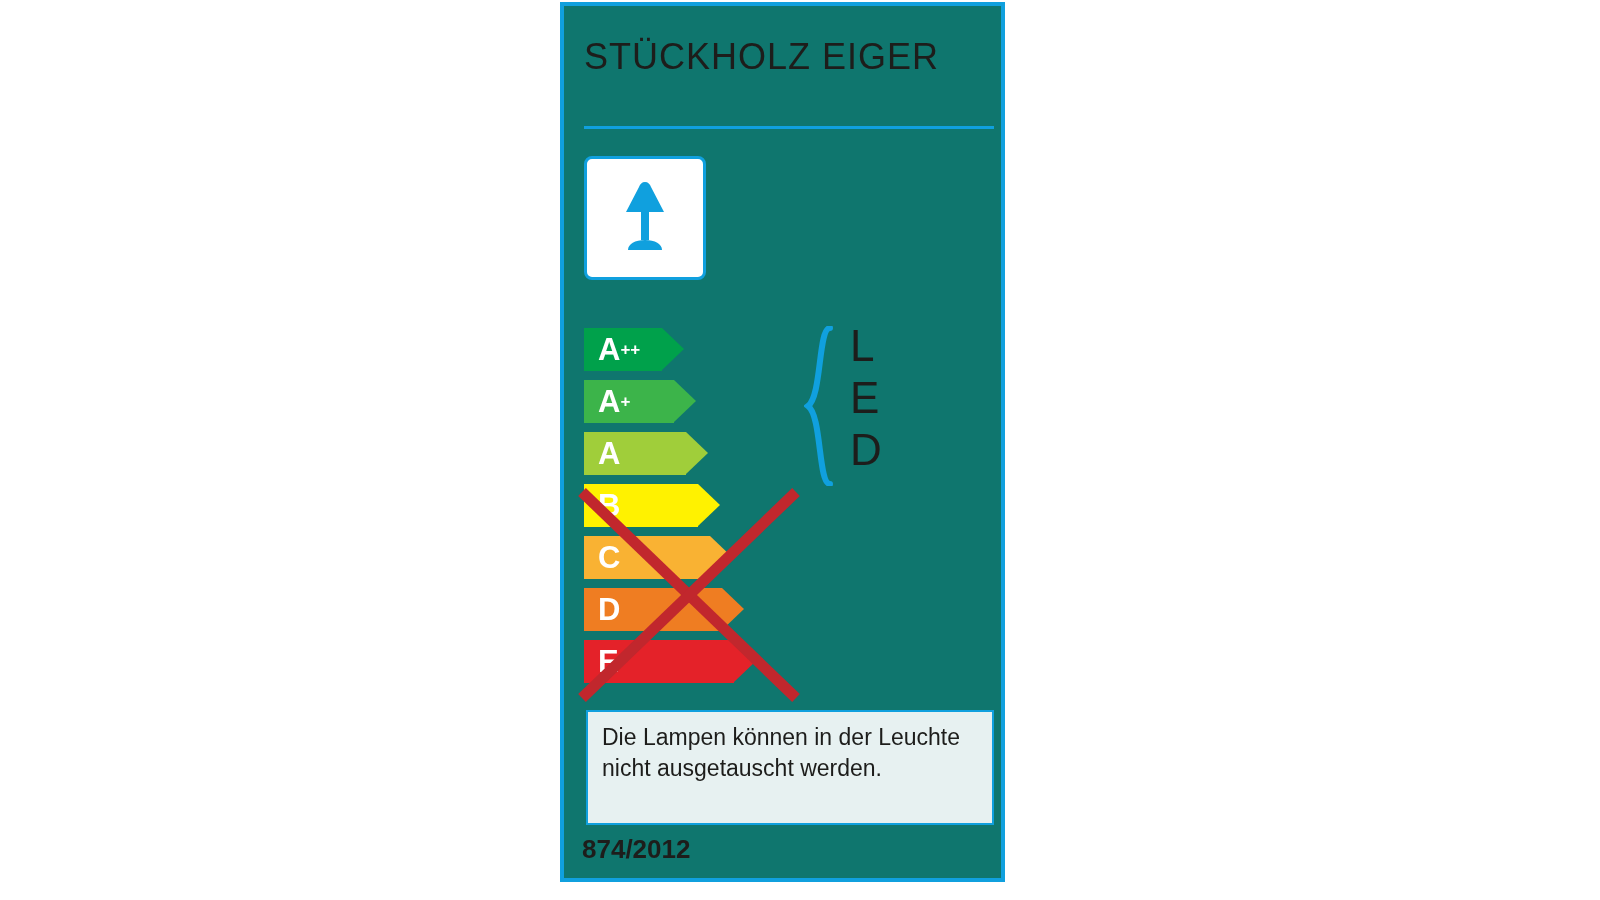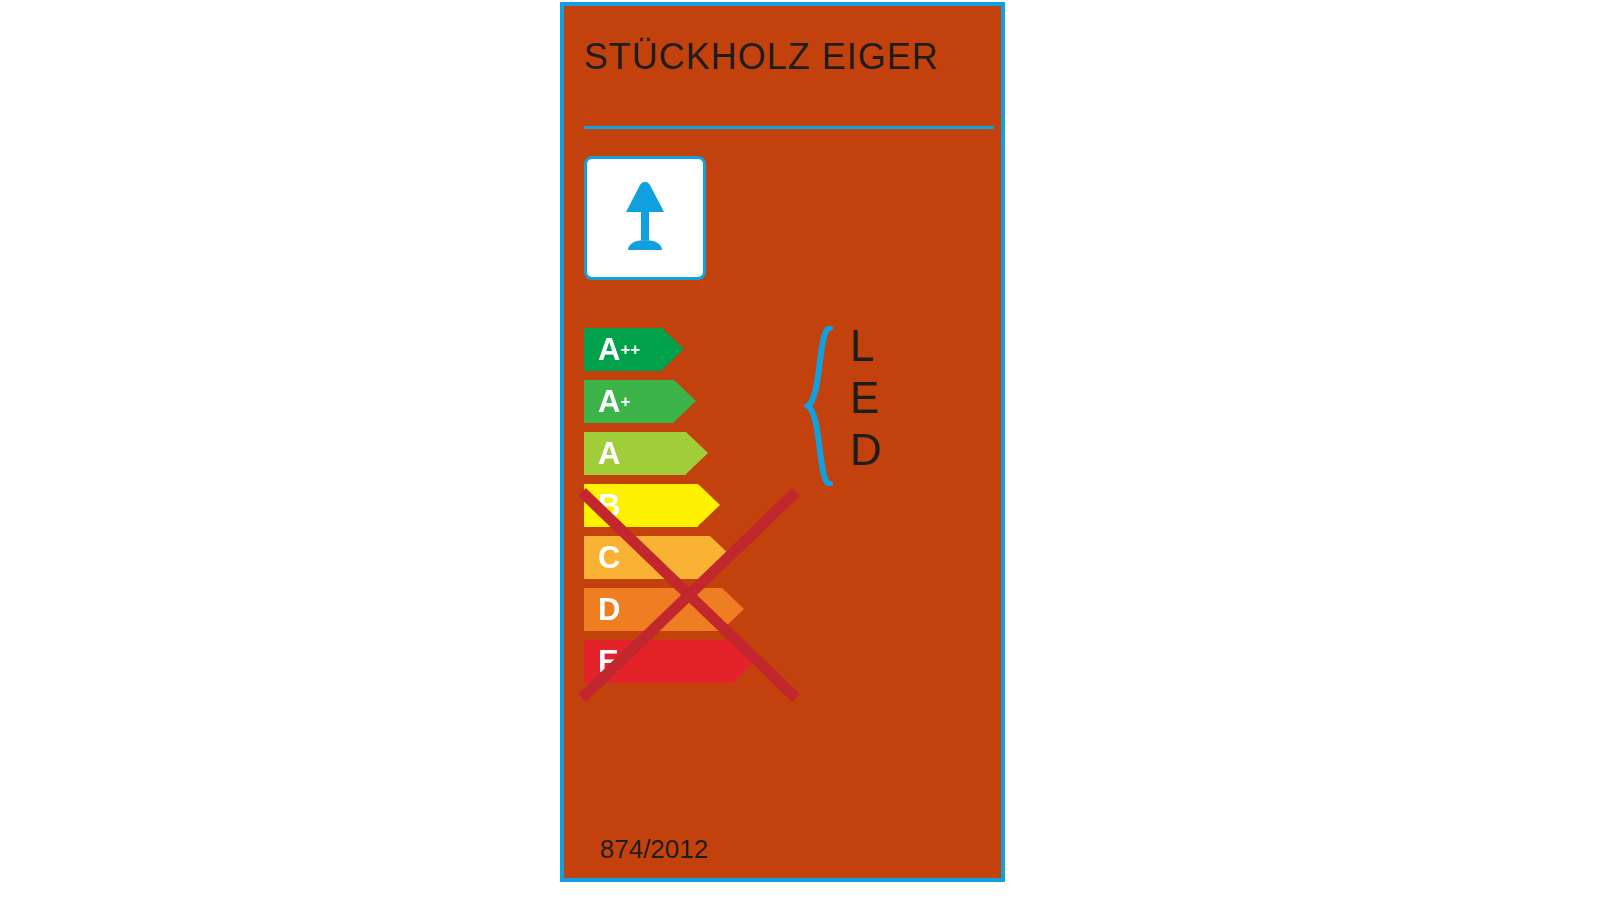"STÜCKHOLZ EIGER" #label-card { background: #c2410c -> #0f766e }
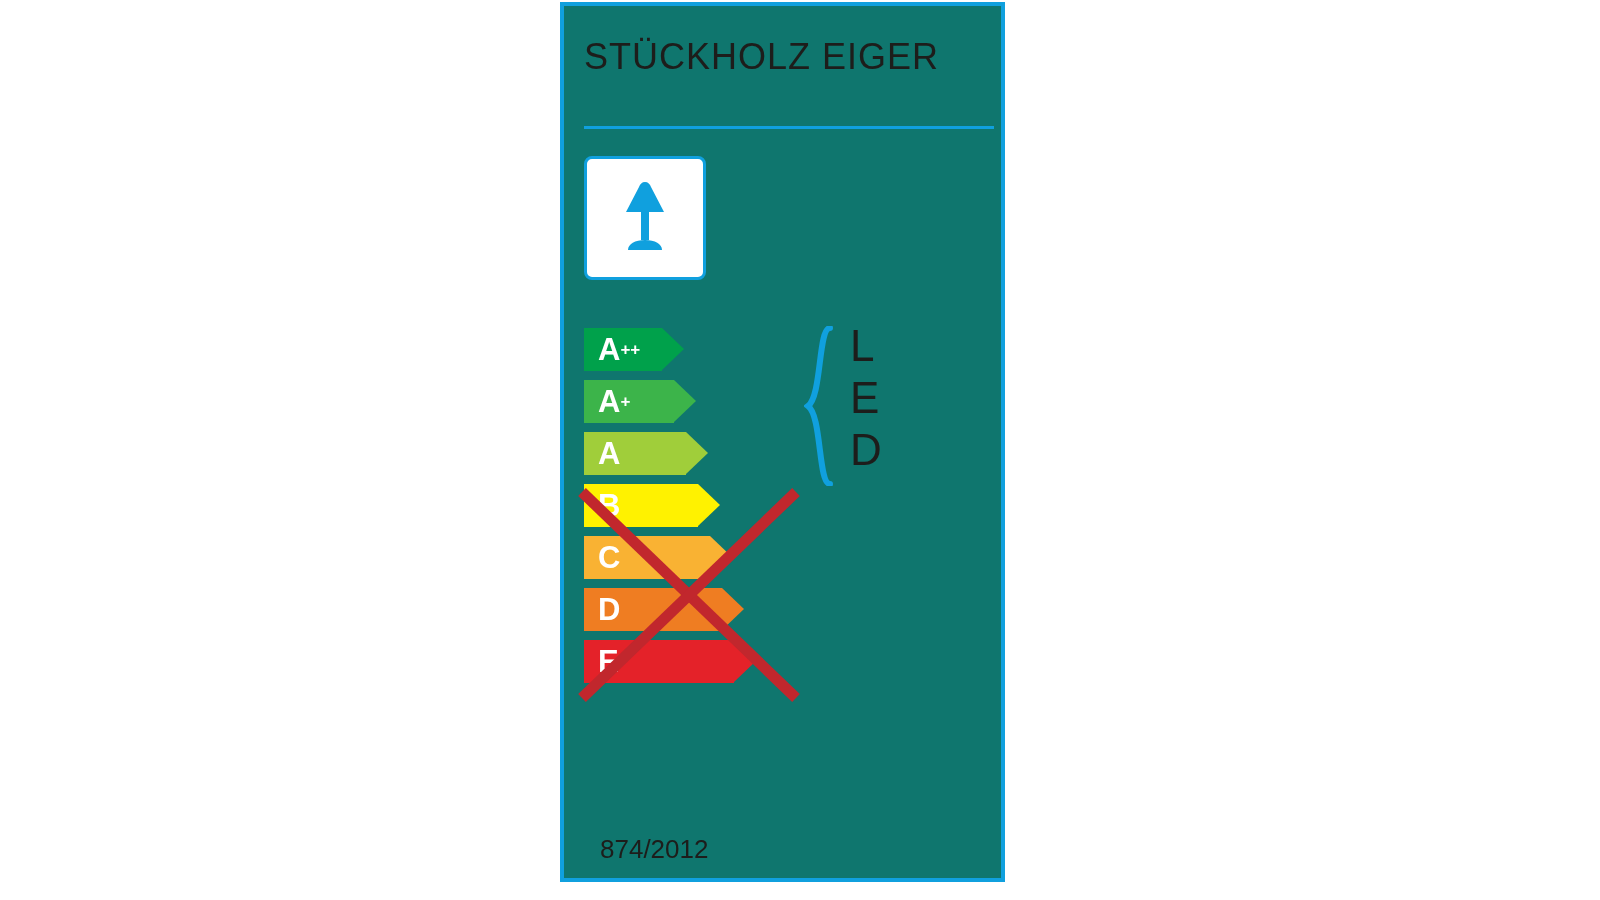"Die Lampen können in der" div { html: none -> <div> <div>Die Lampen können in der Leuchte nicht ausgetauscht werden.</div> </div> }
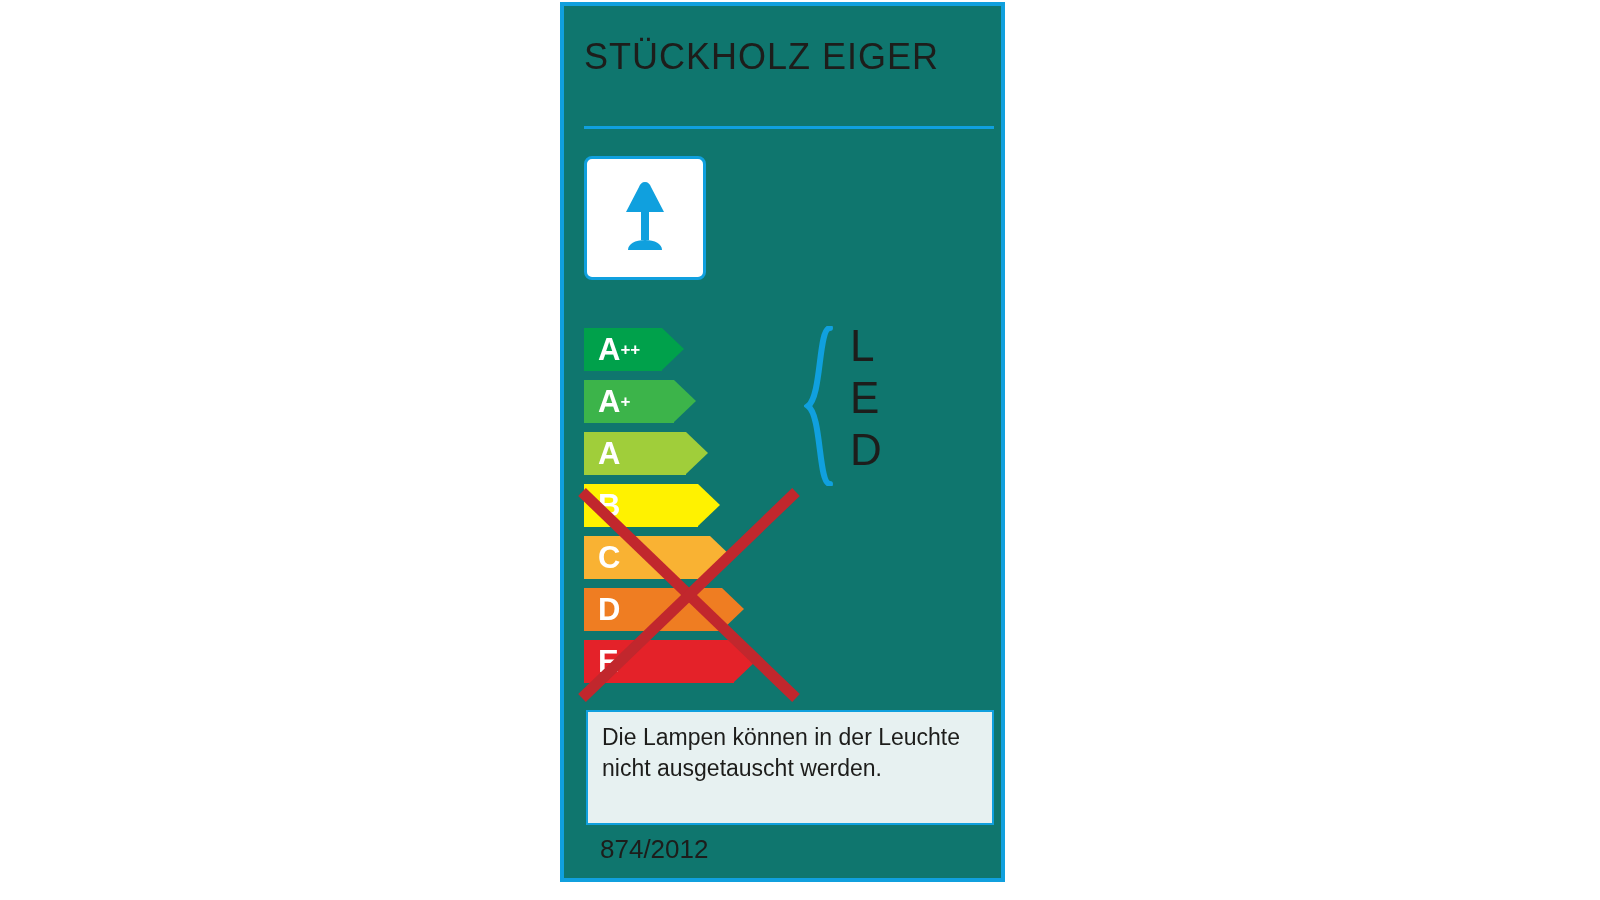"874/2012" #regulation { font-weight: normal -> bold; left: 36px -> 18px }
